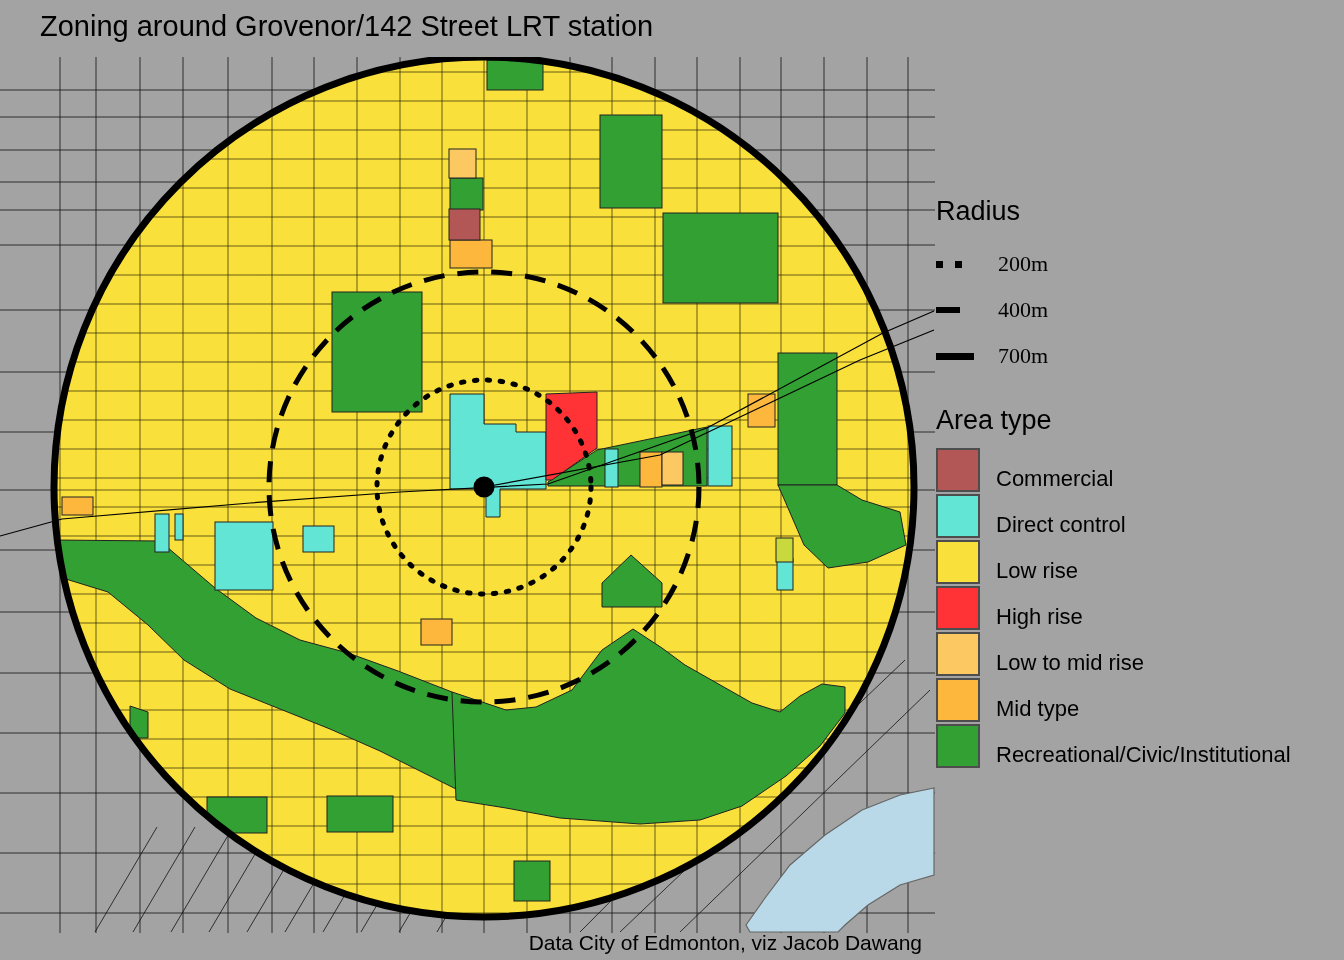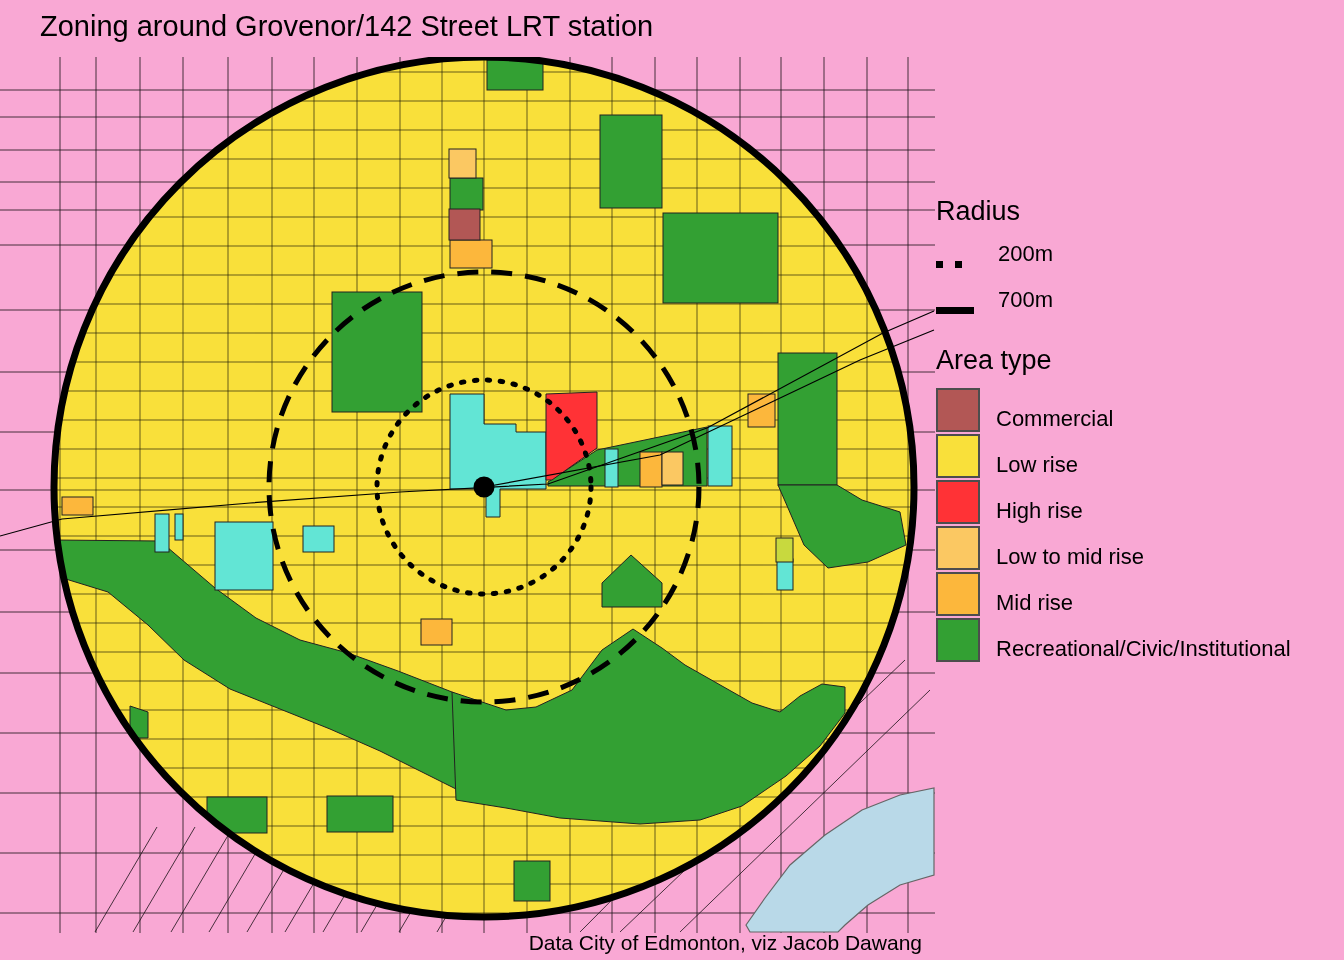"Zoning around Grovenor/142 Street LRT" .page { background: #f9a8d4 -> #a3a3a3 }
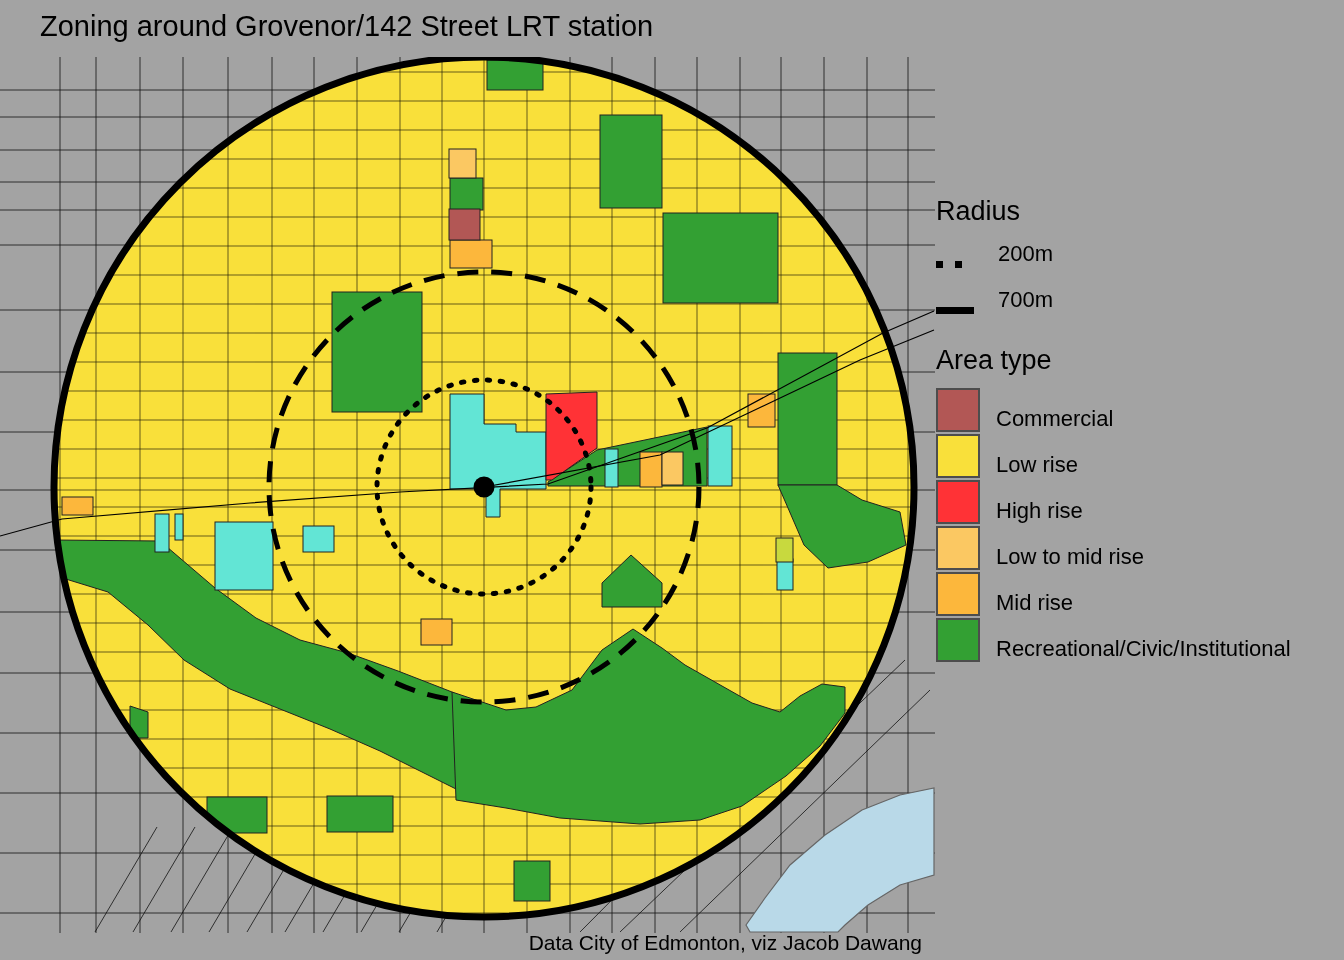"200m" .radius-row { align-items: none -> center; font-family: none -> Liberation Serif, serif }
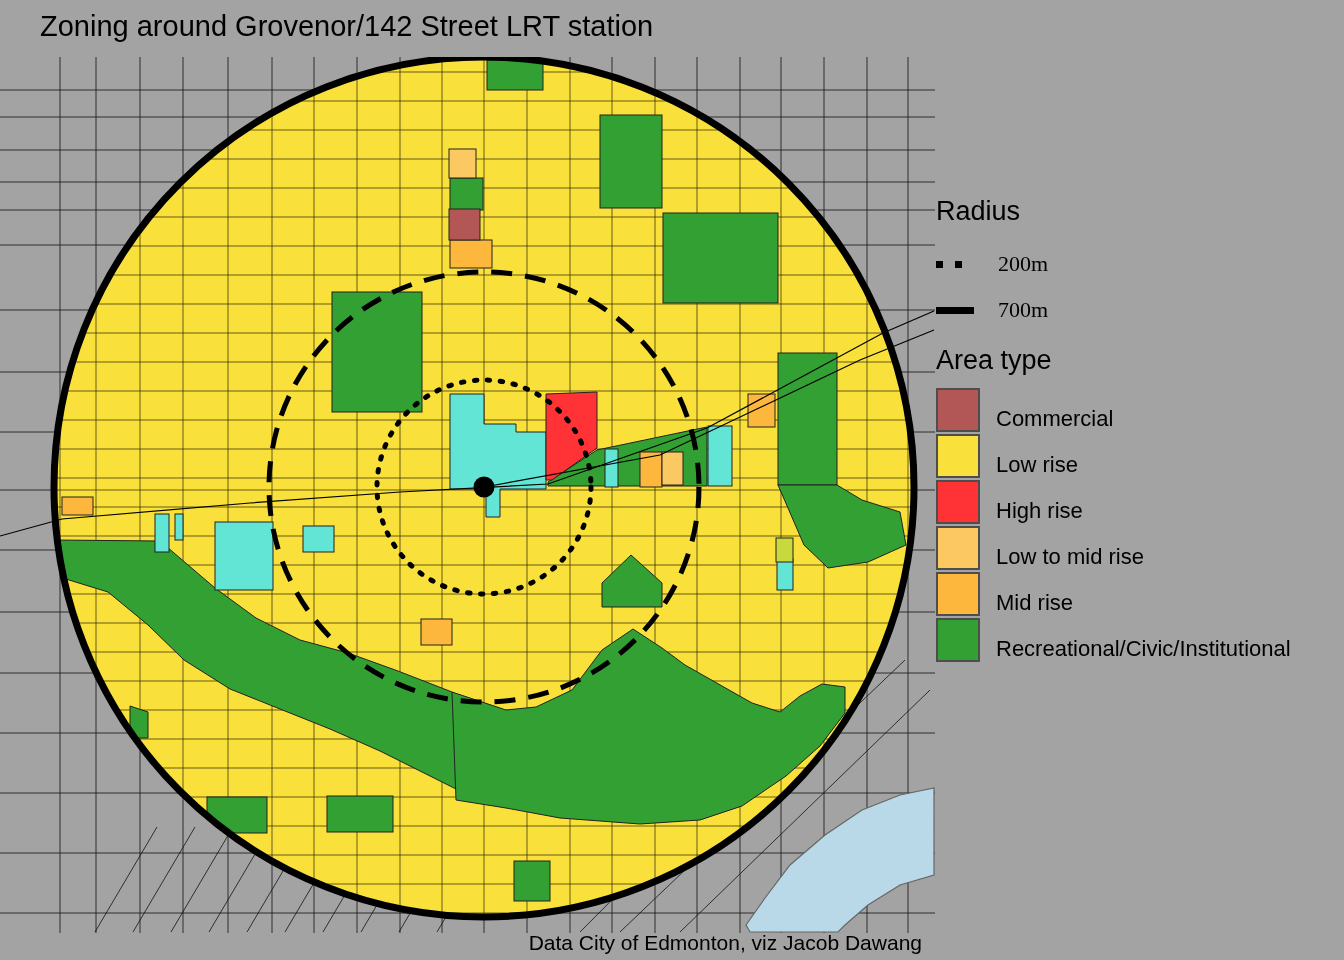"400m" div.radius-row { html: none -> <div> <div> <span></span> </div> <span>400m</span> </div> }
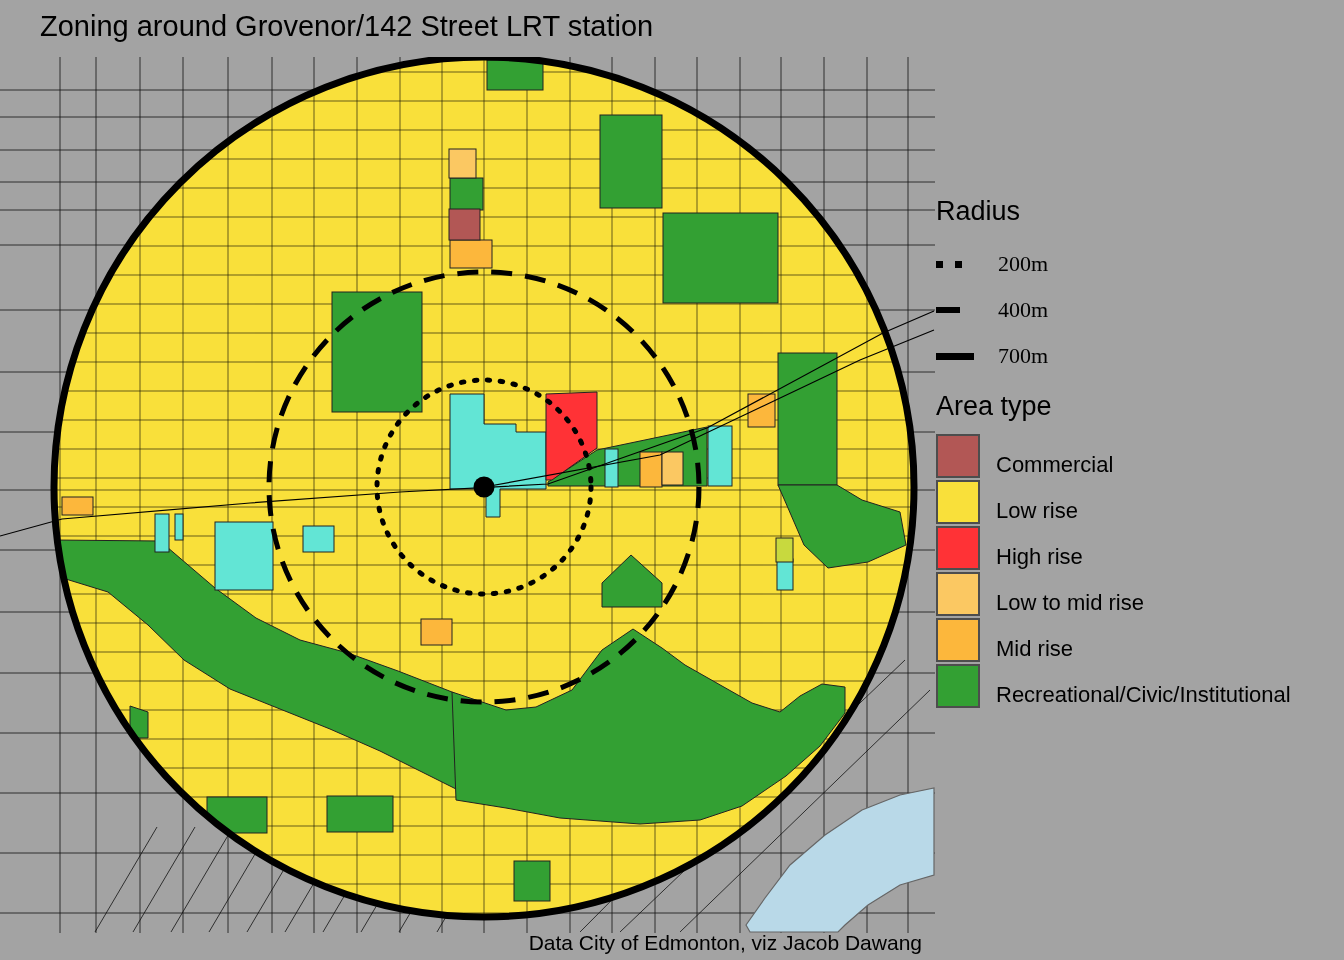"Area type" .legend-title.area { margin-top: 12px -> 26px }
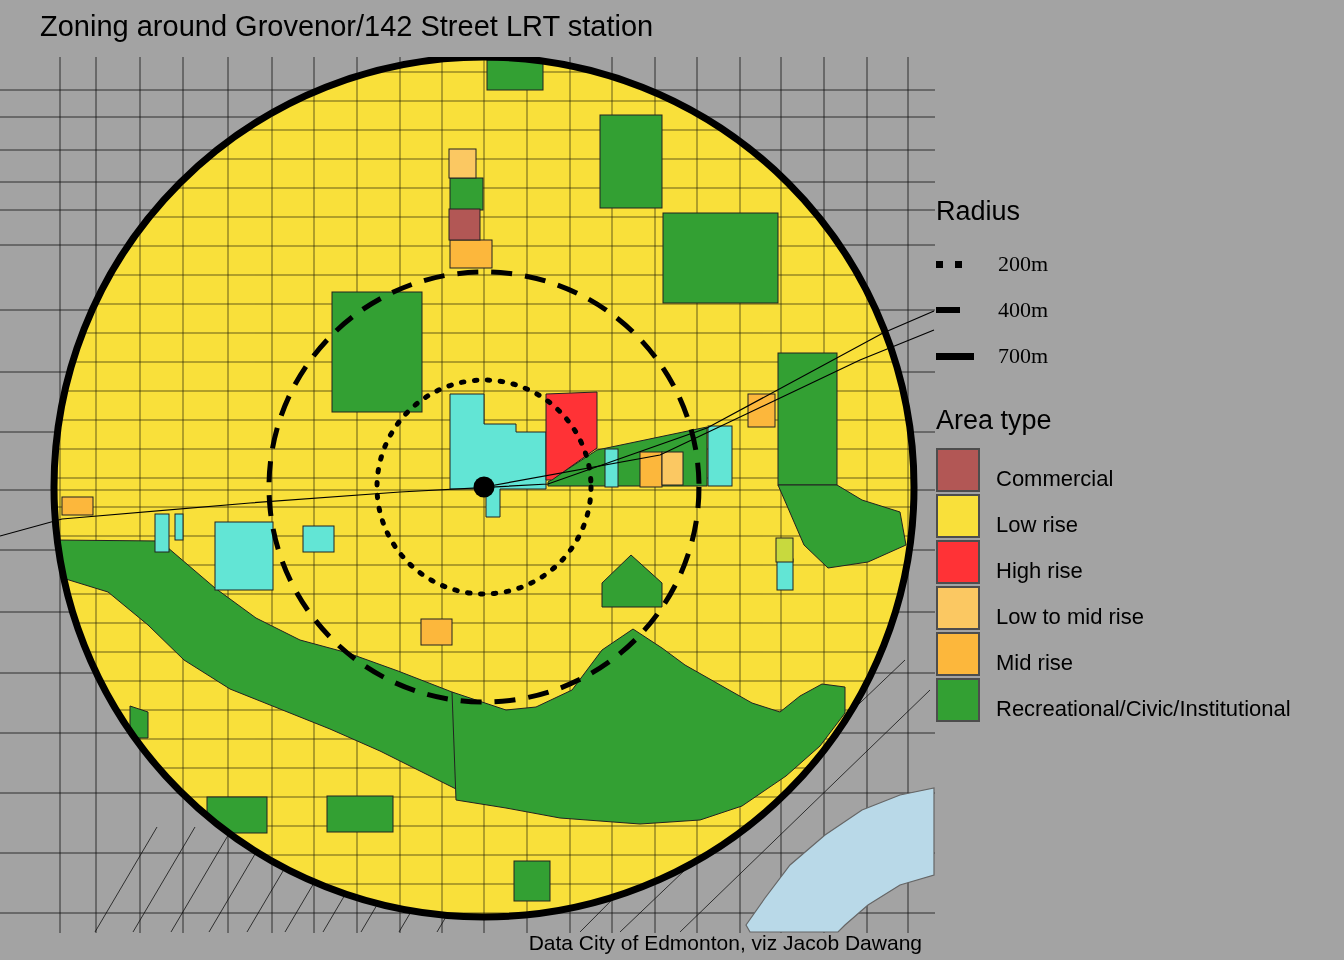"Direct control" div.area-row { html: none -> <div> <div></div> <span>Direct control</span> </div> }
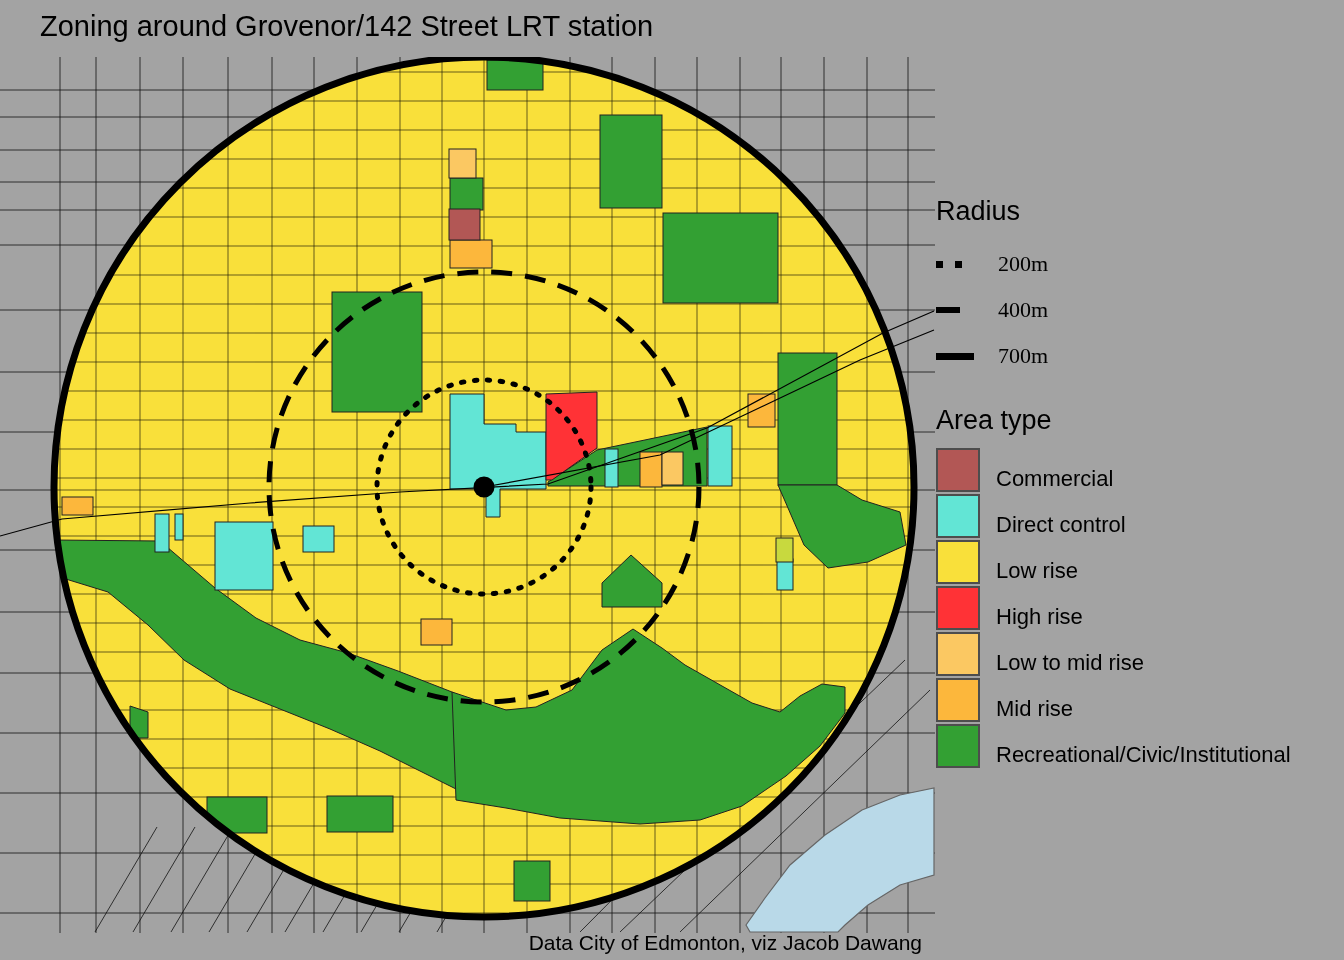"Mid rise" span.area-label { text: rise -> type }
